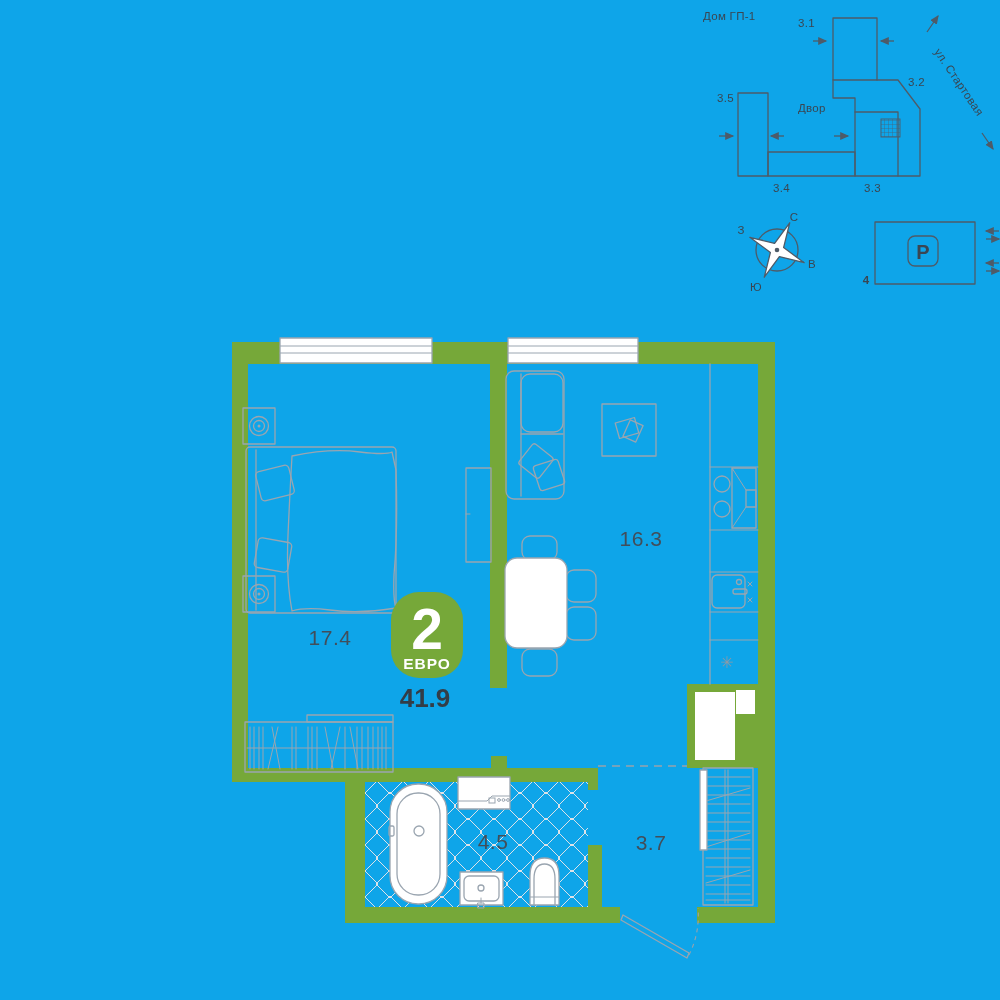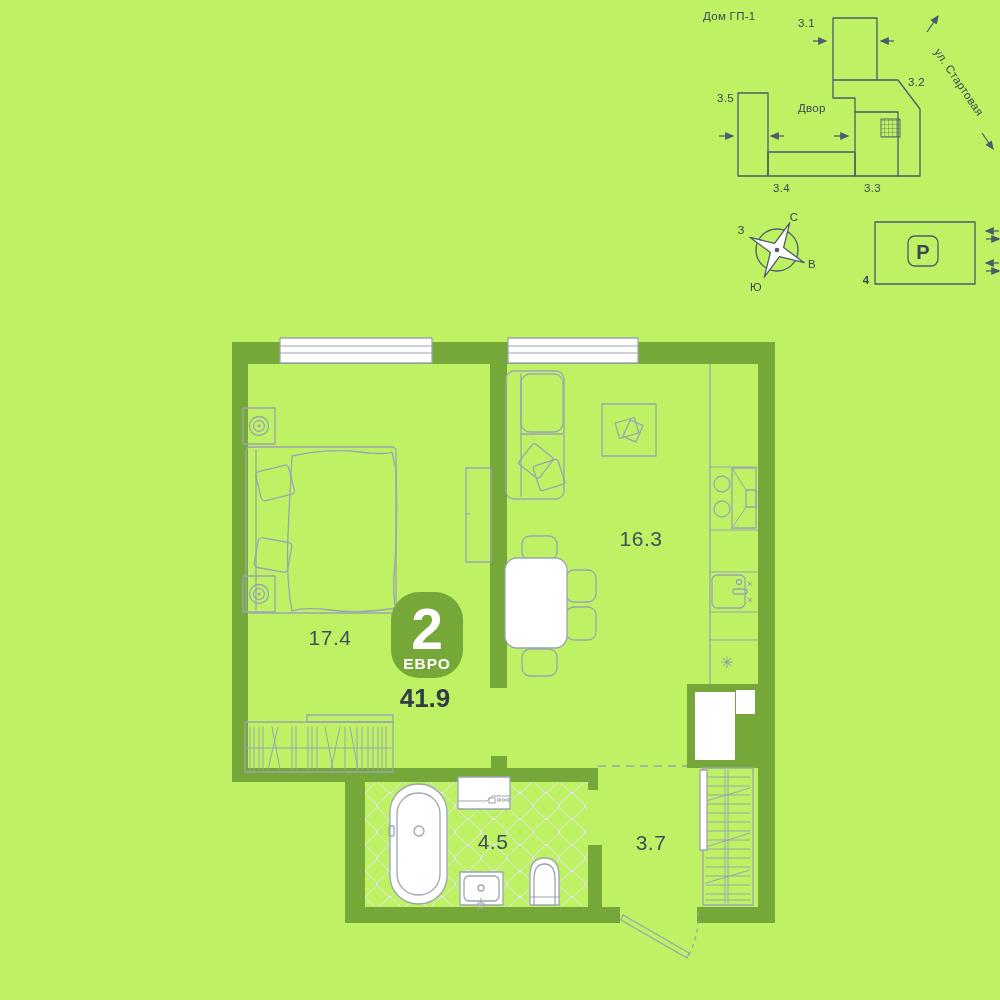"Дом ГП-1" #stage { background: #bef264 -> #0ea5e9 }
